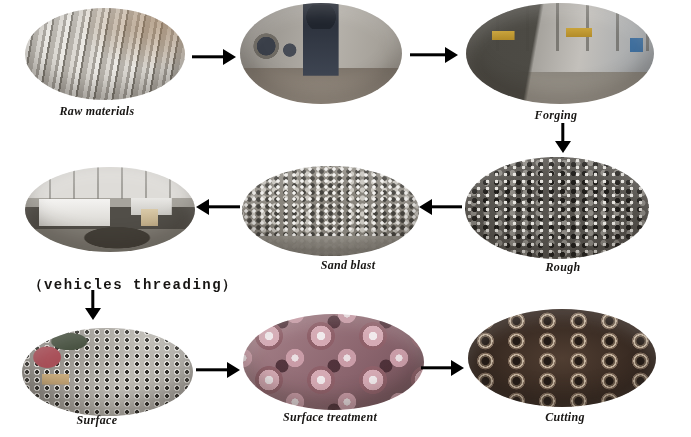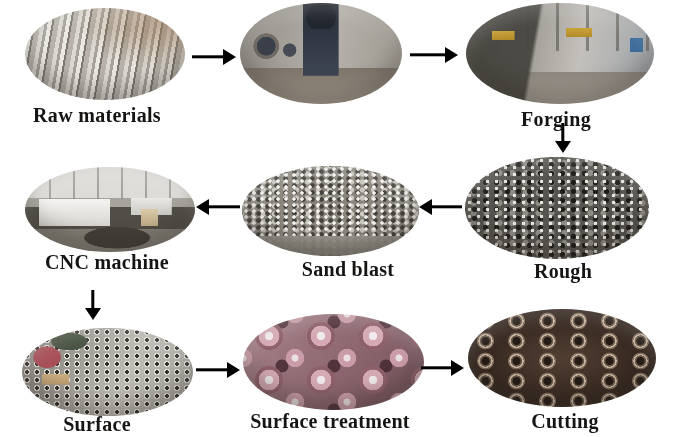"Raw materials" .lbl { font-size: 20px -> 12px; font-style: none -> italic }
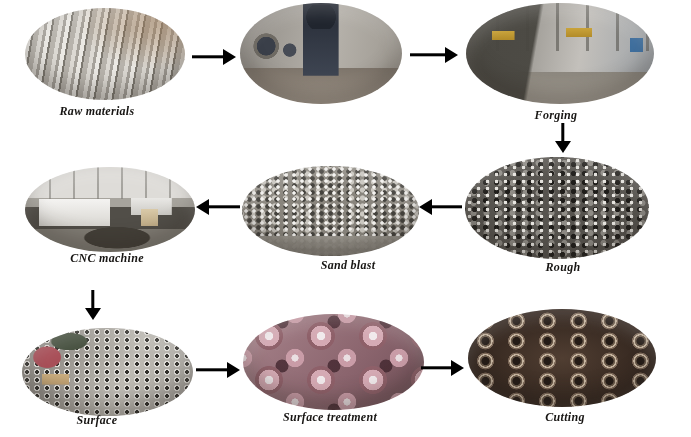"CNC machine" div.lbl { html: <div>CNC machine</div> -> none }
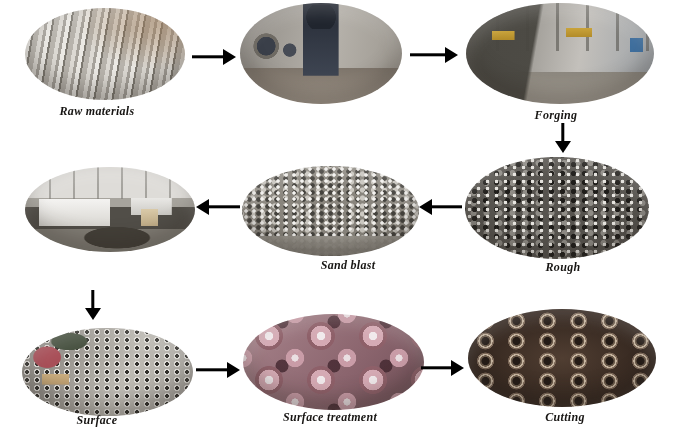"（vehicles threading）" div.sublbl { html: none -> <div>（vehicles threading）</div> }
